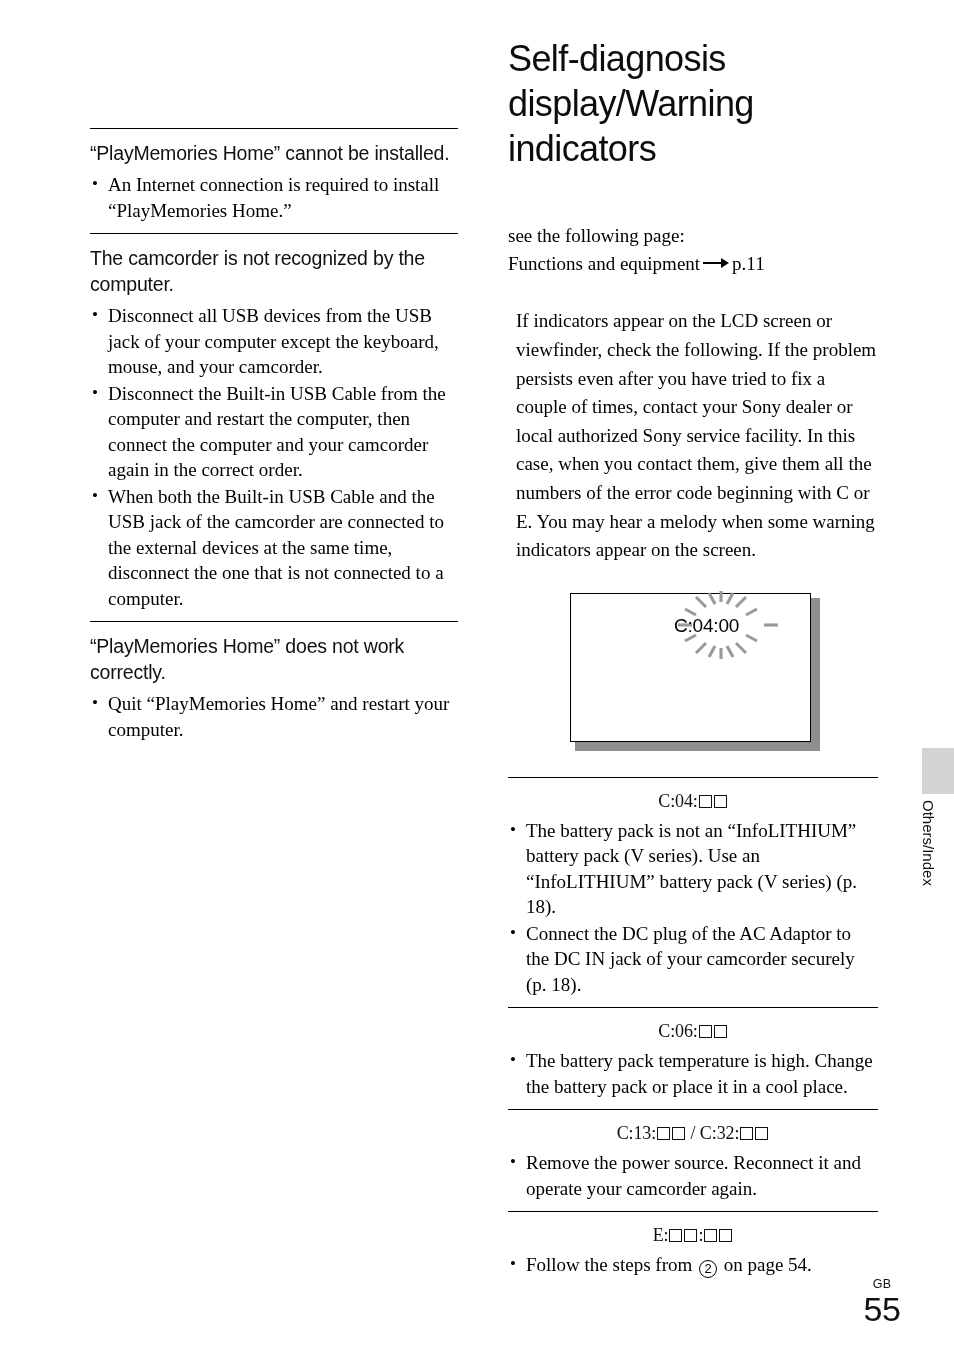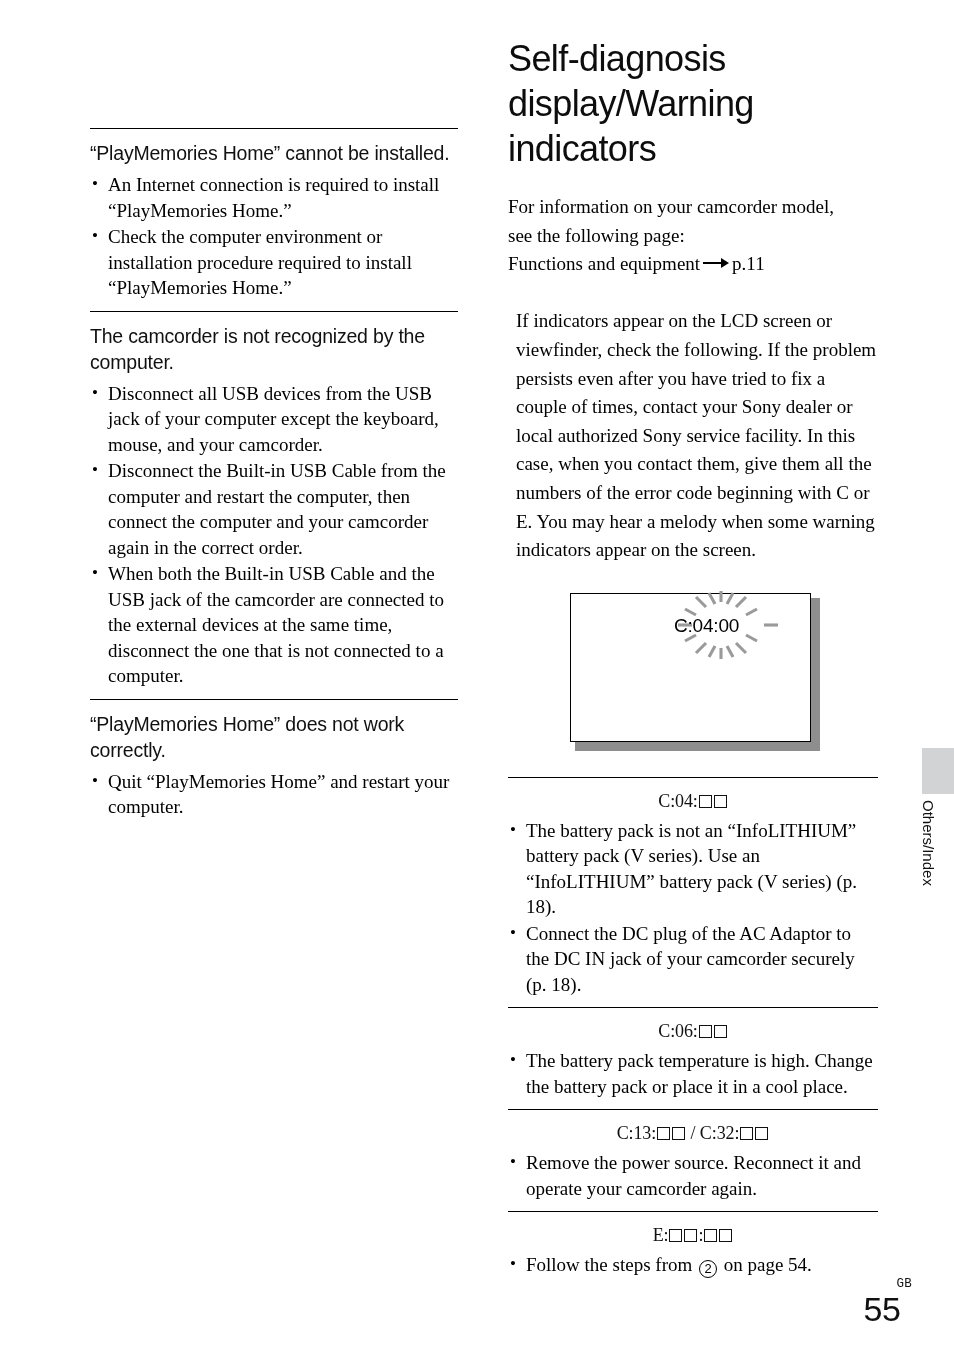"For information on your camcorder" span { html: <span>For information on your camcorder model,</span> -> none }
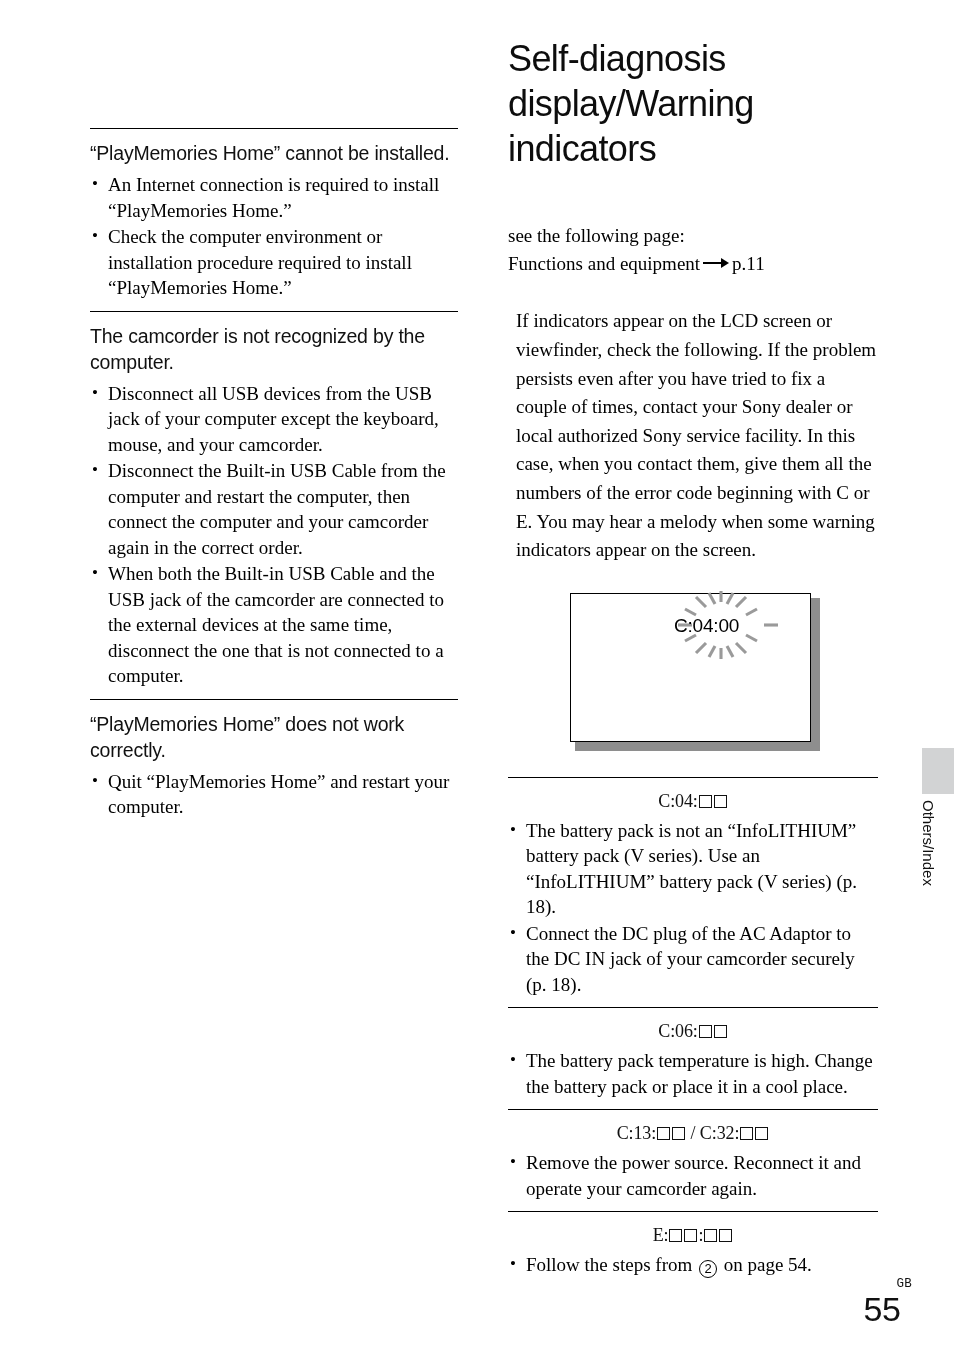"Check the computer environment or" li { html: <li>Check the computer environment or installation procedure required to install “PlayMemories Home.”</li> -> none }
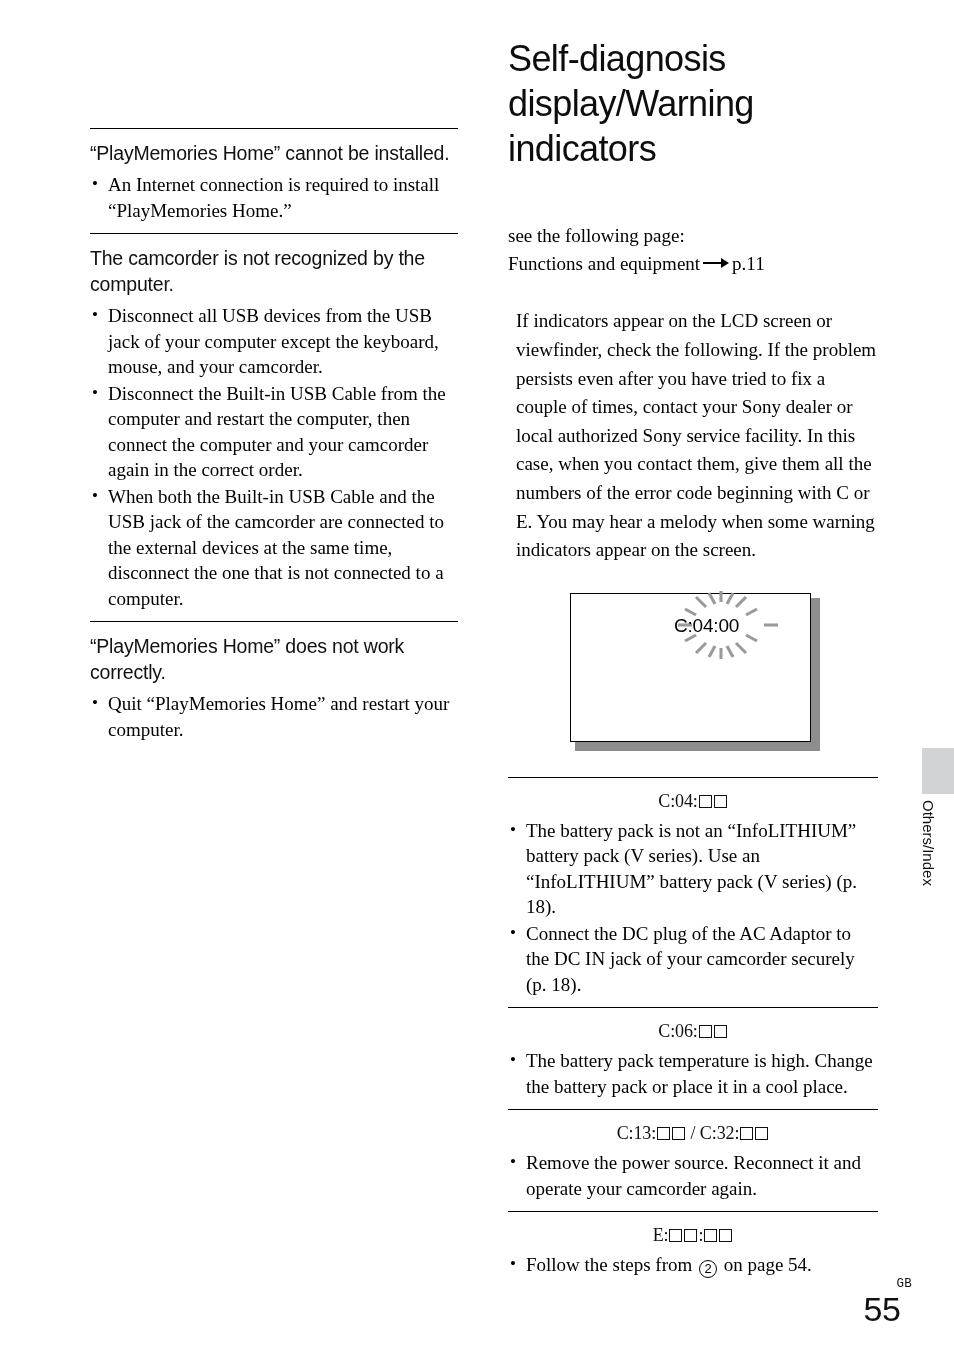"GB" .folio-gb { font-family: Liberation Mono, monospace -> Liberation Sans, sans-serif; text-align: right -> none }
